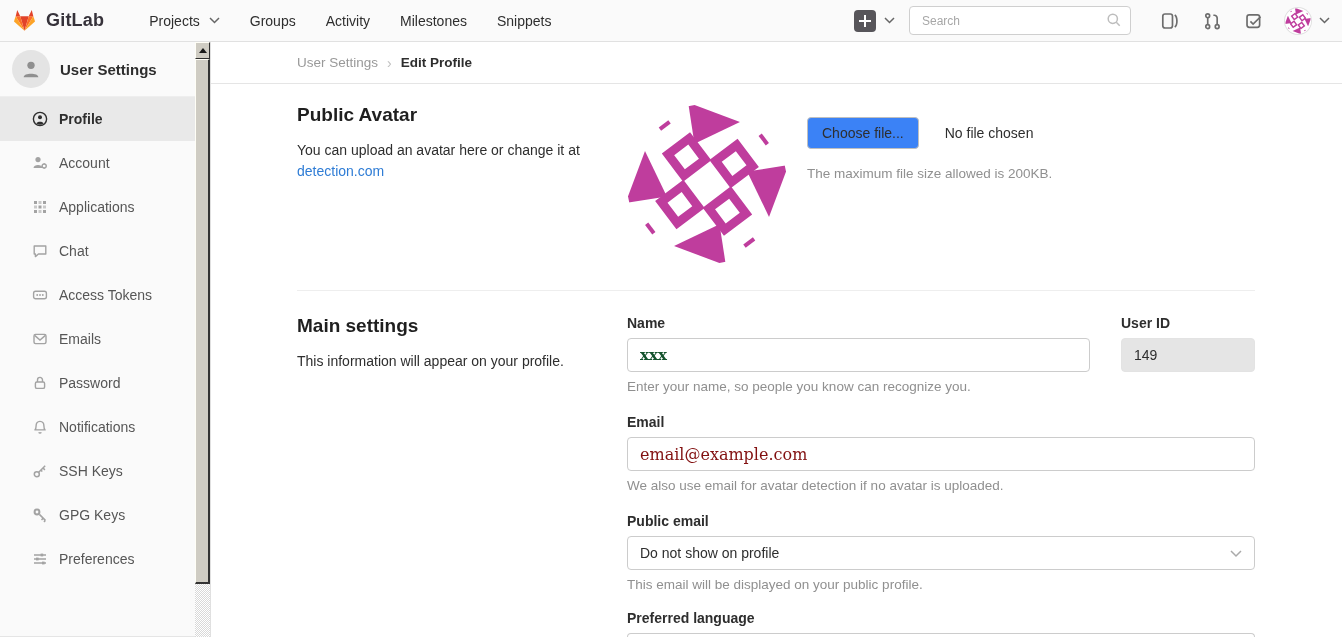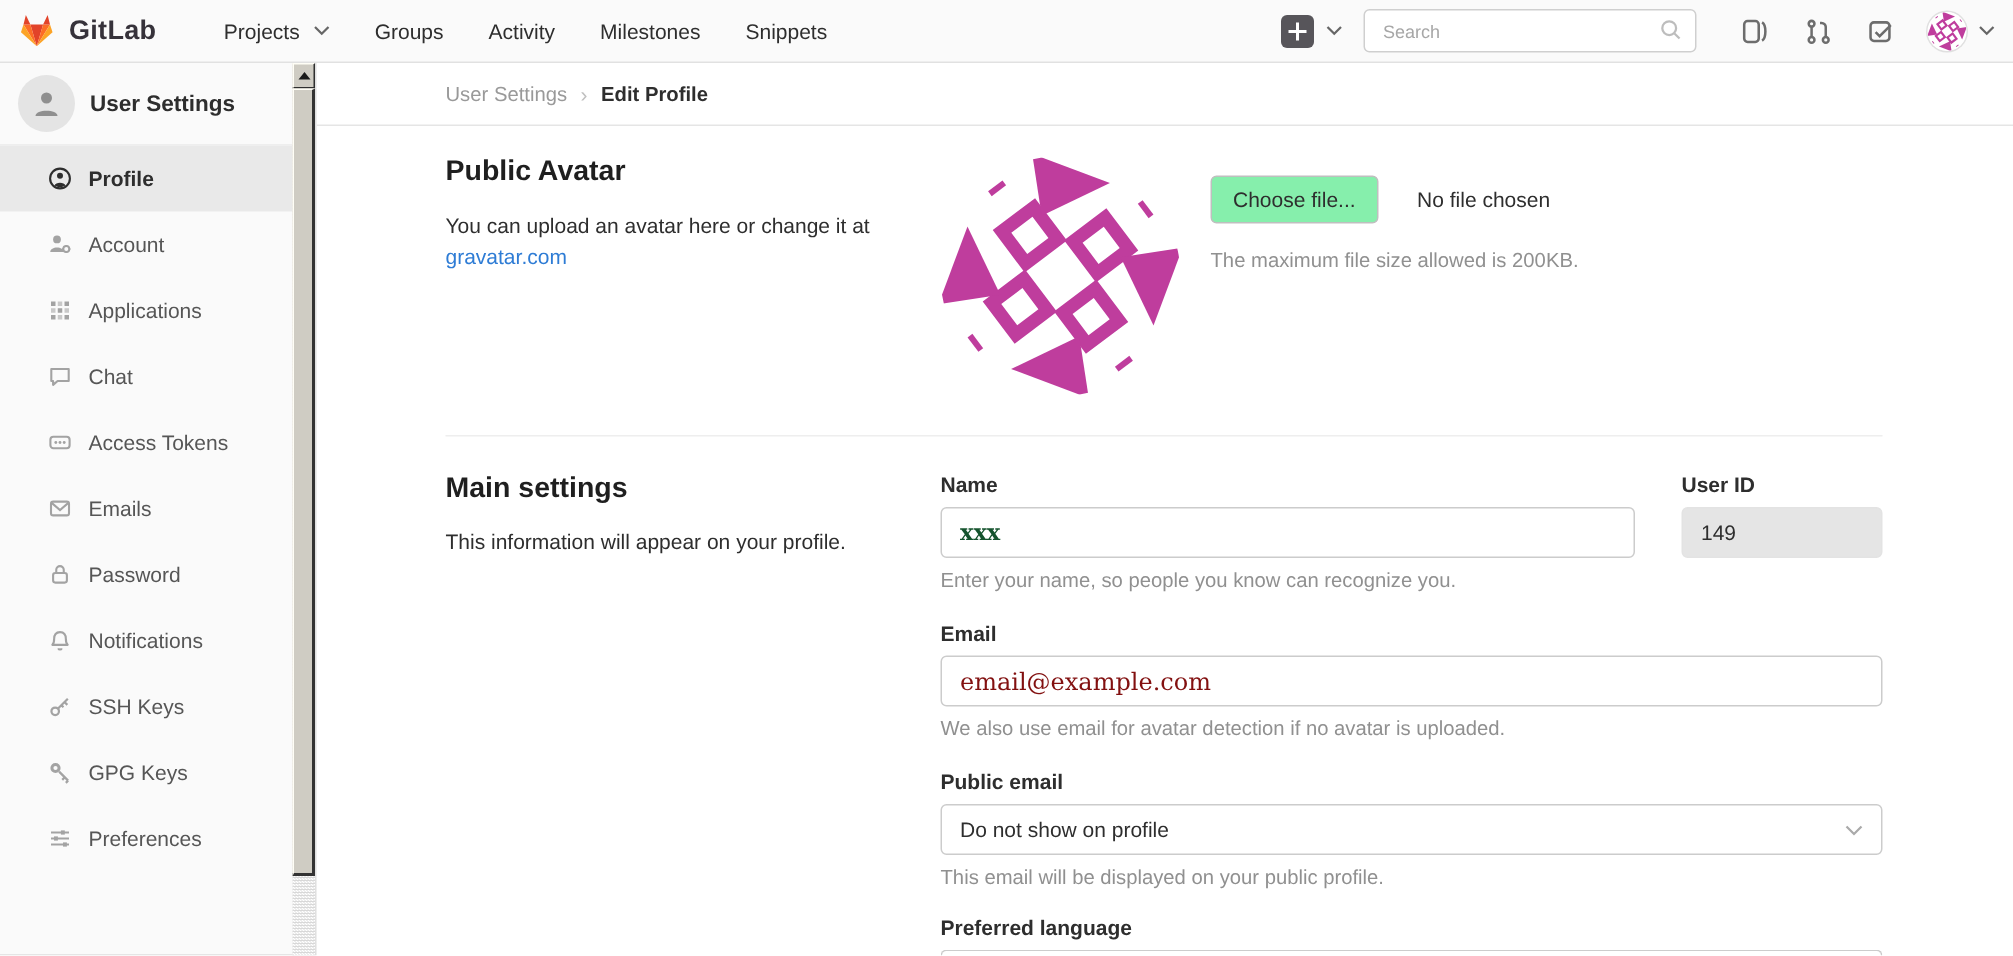"Choose file..." .btn { background: #86efac -> #3b82f6 }
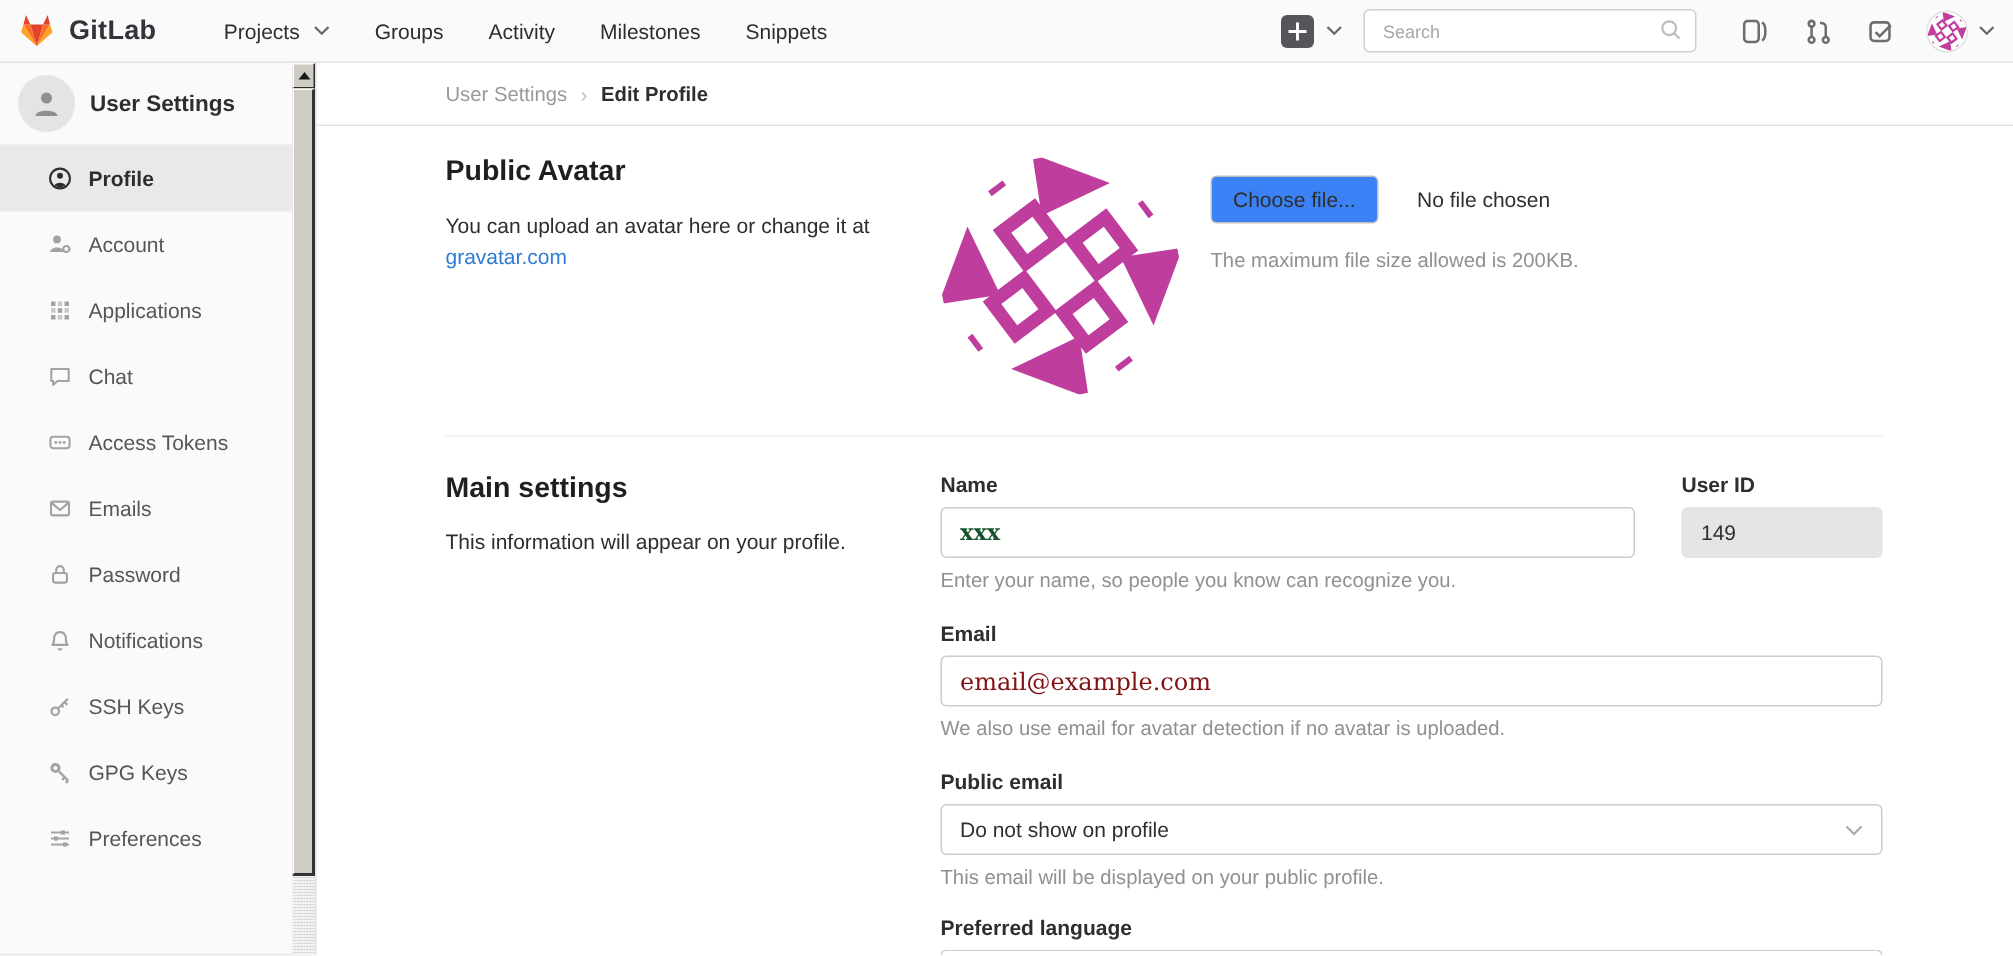"gravatar.com" a.link { text: gravatar.com -> detection.com }
